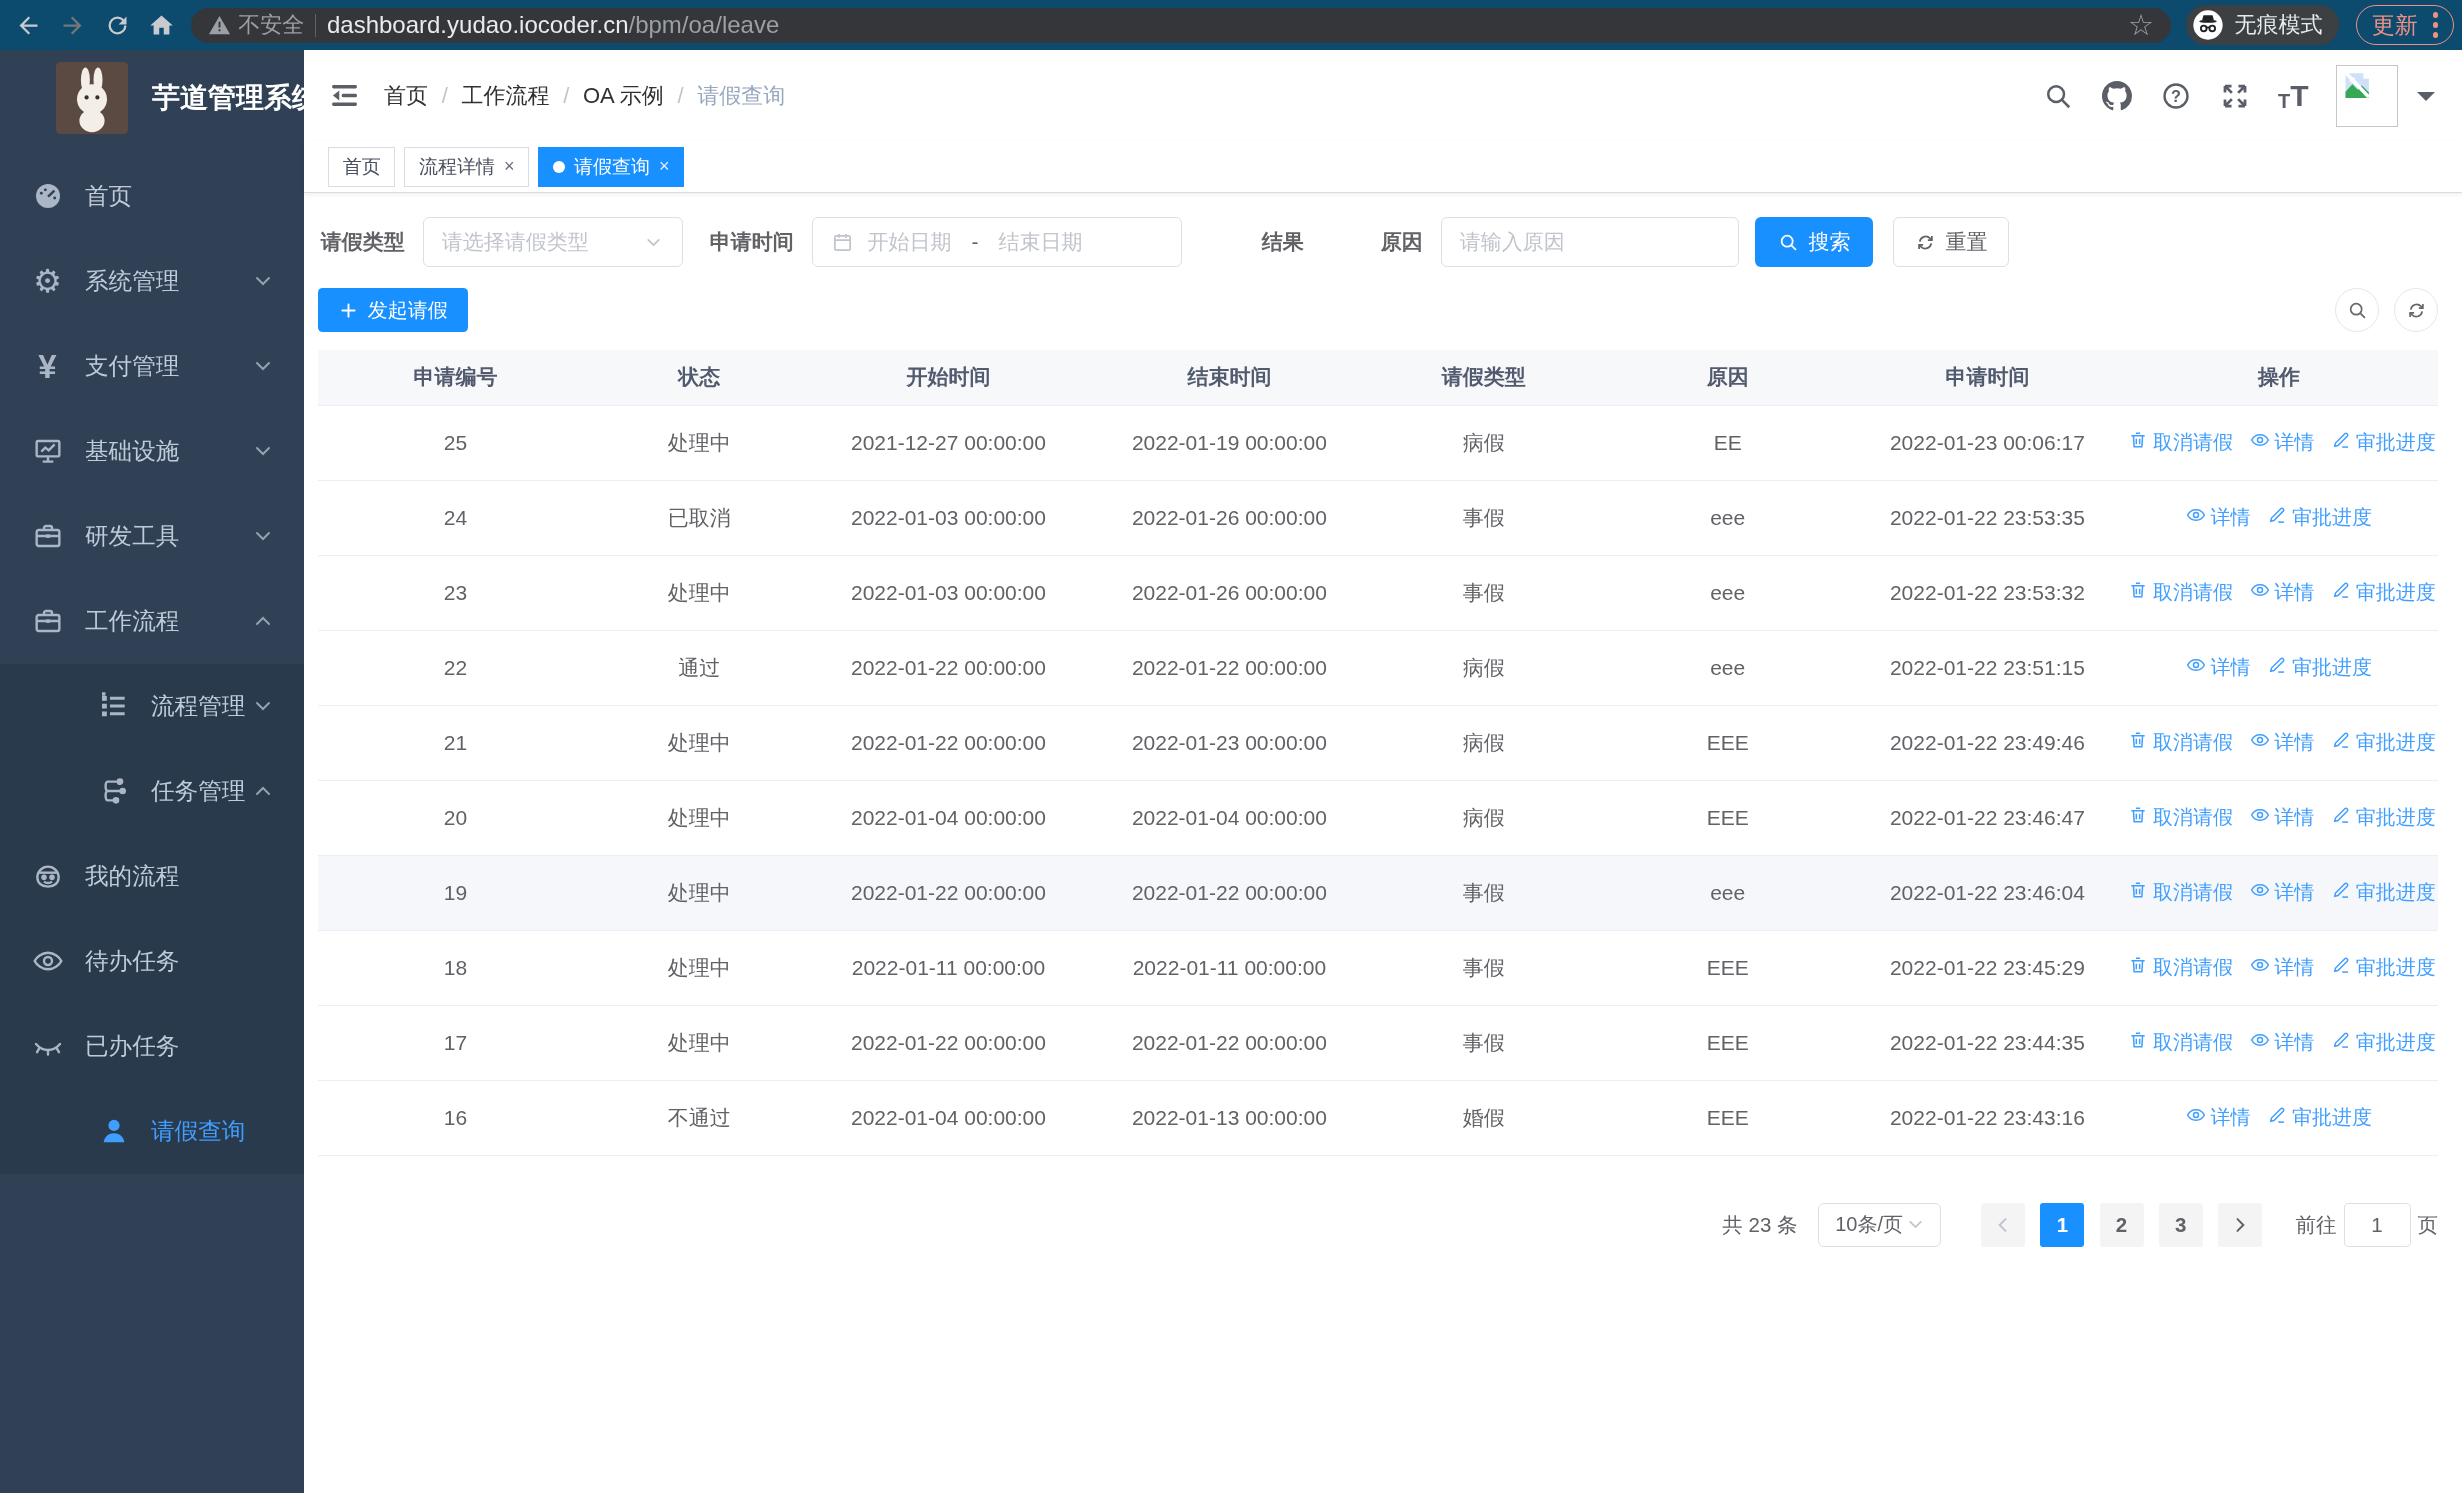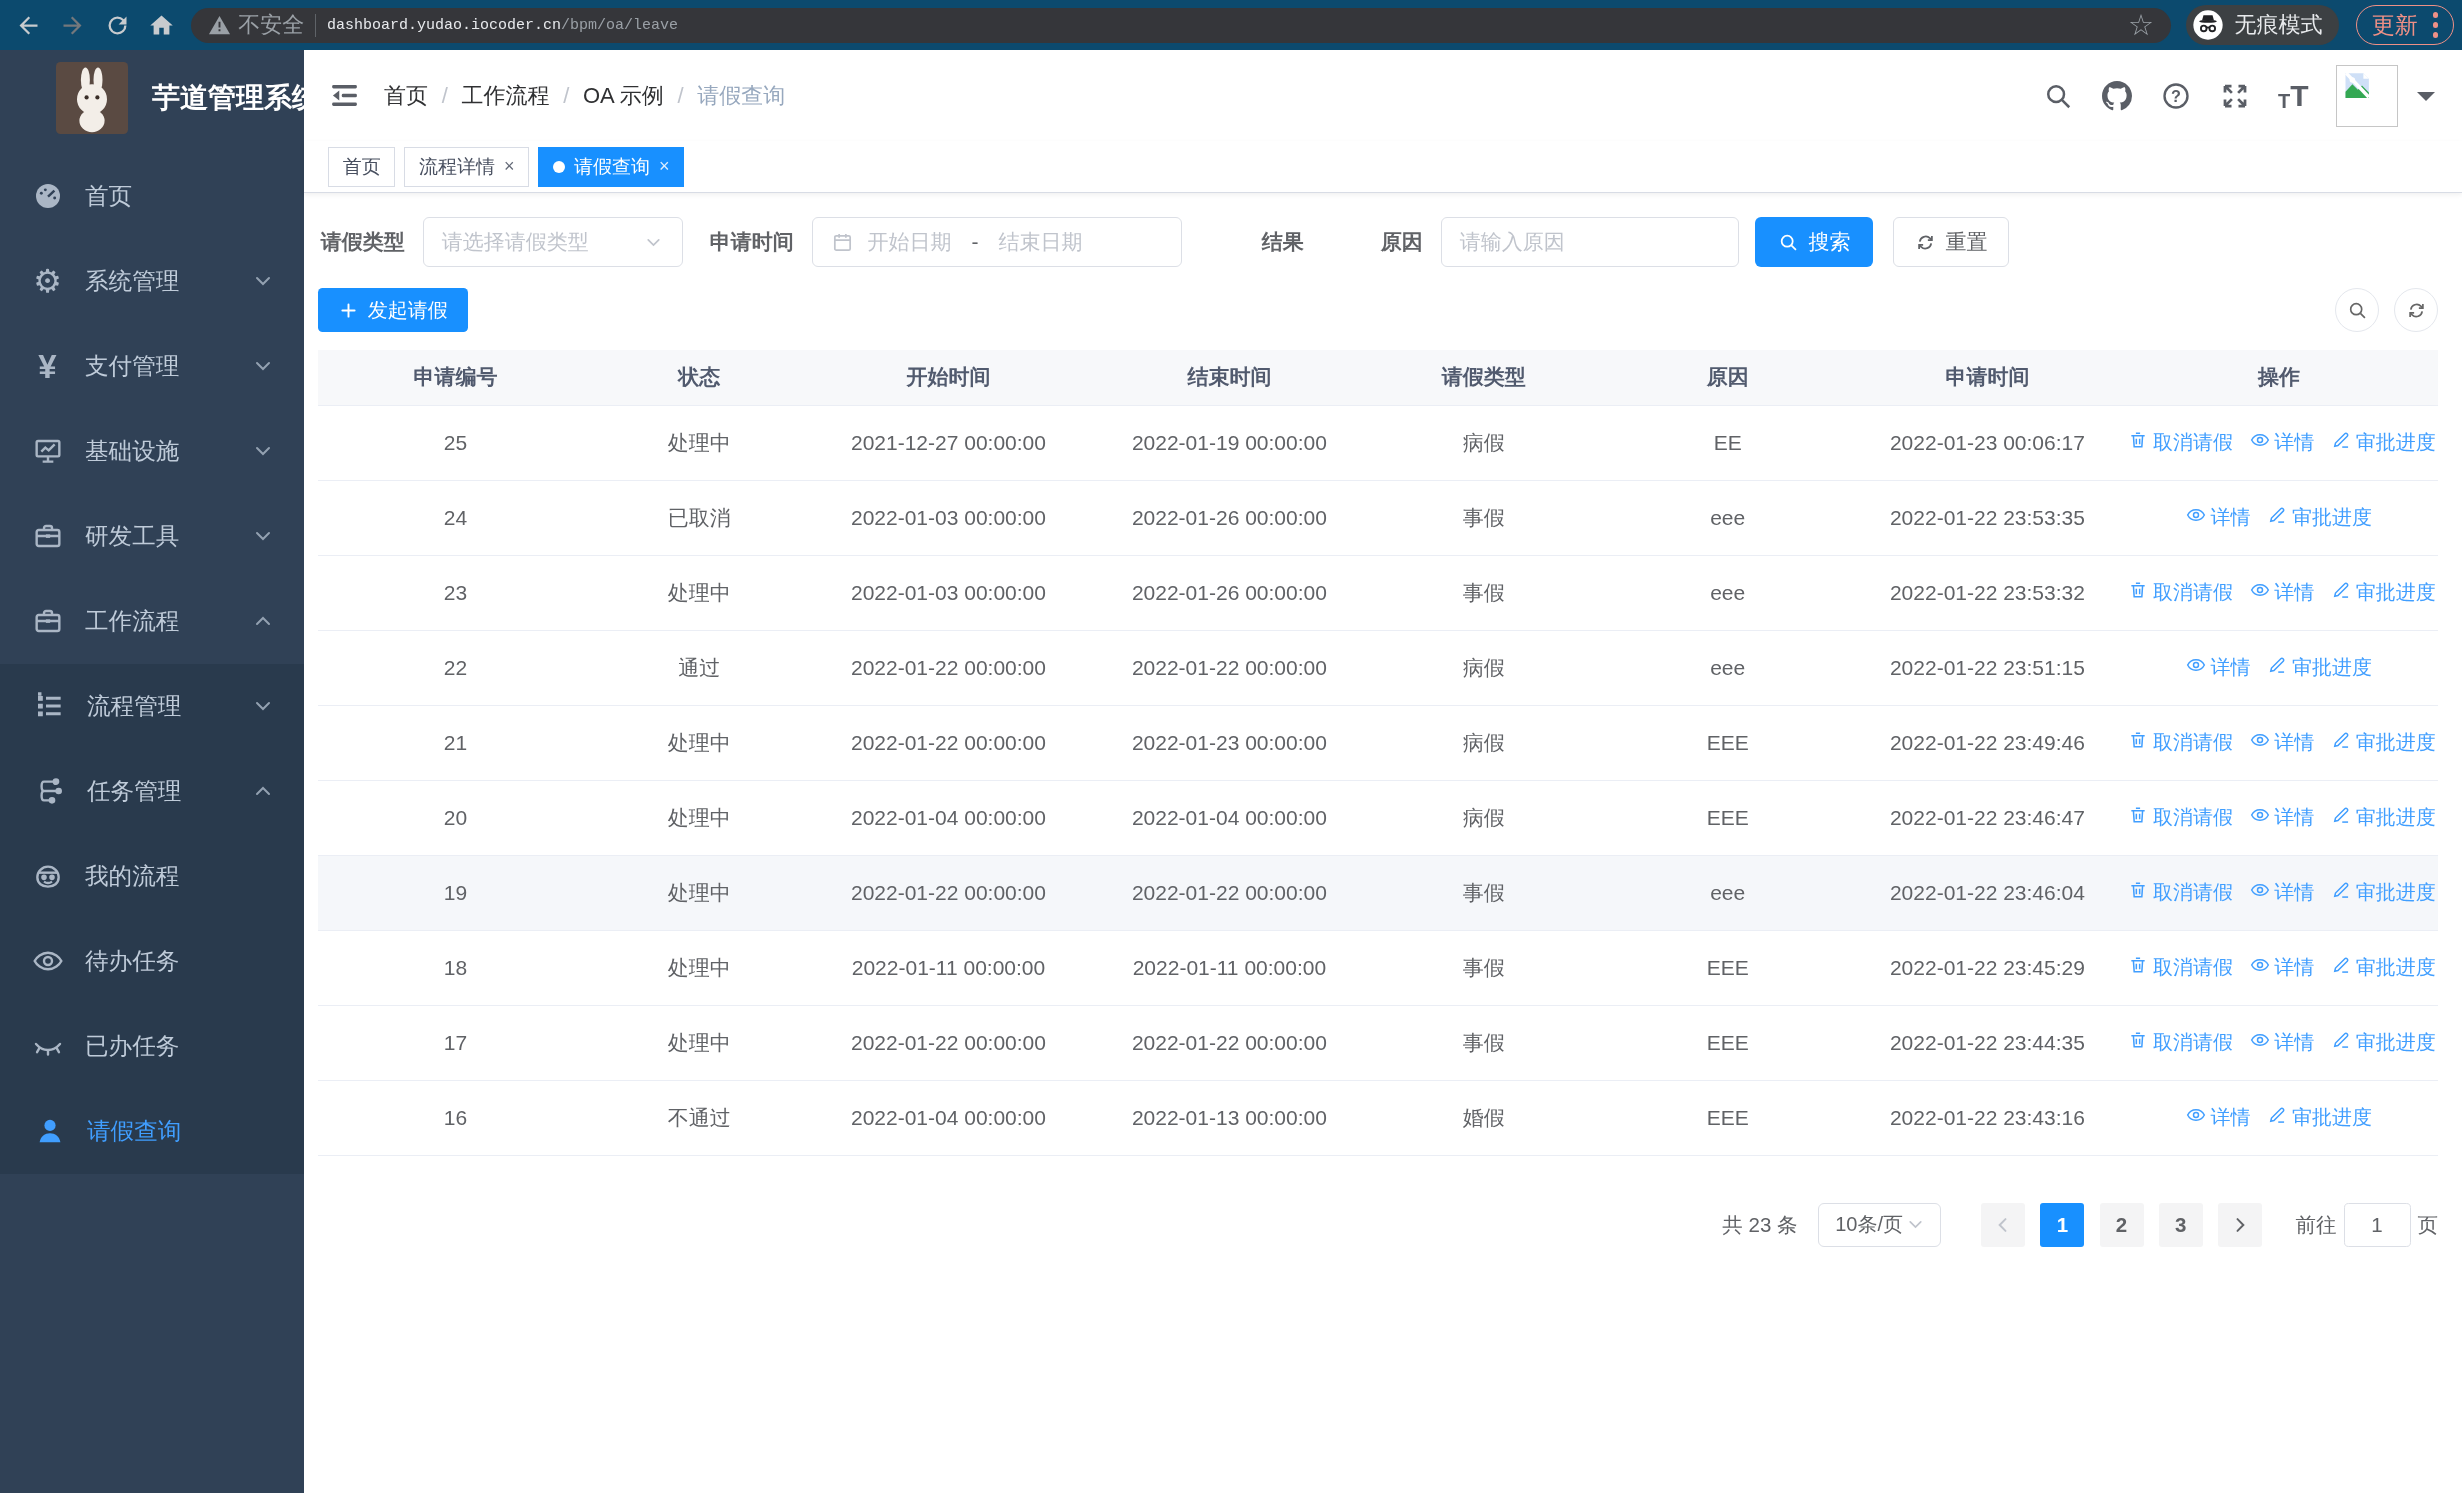"dashboard.yudao.iocoder.cn/bpm/oa/leave" .url-text { font-family: Liberation Mono, monospace -> none; font-size: 15px -> 24px }
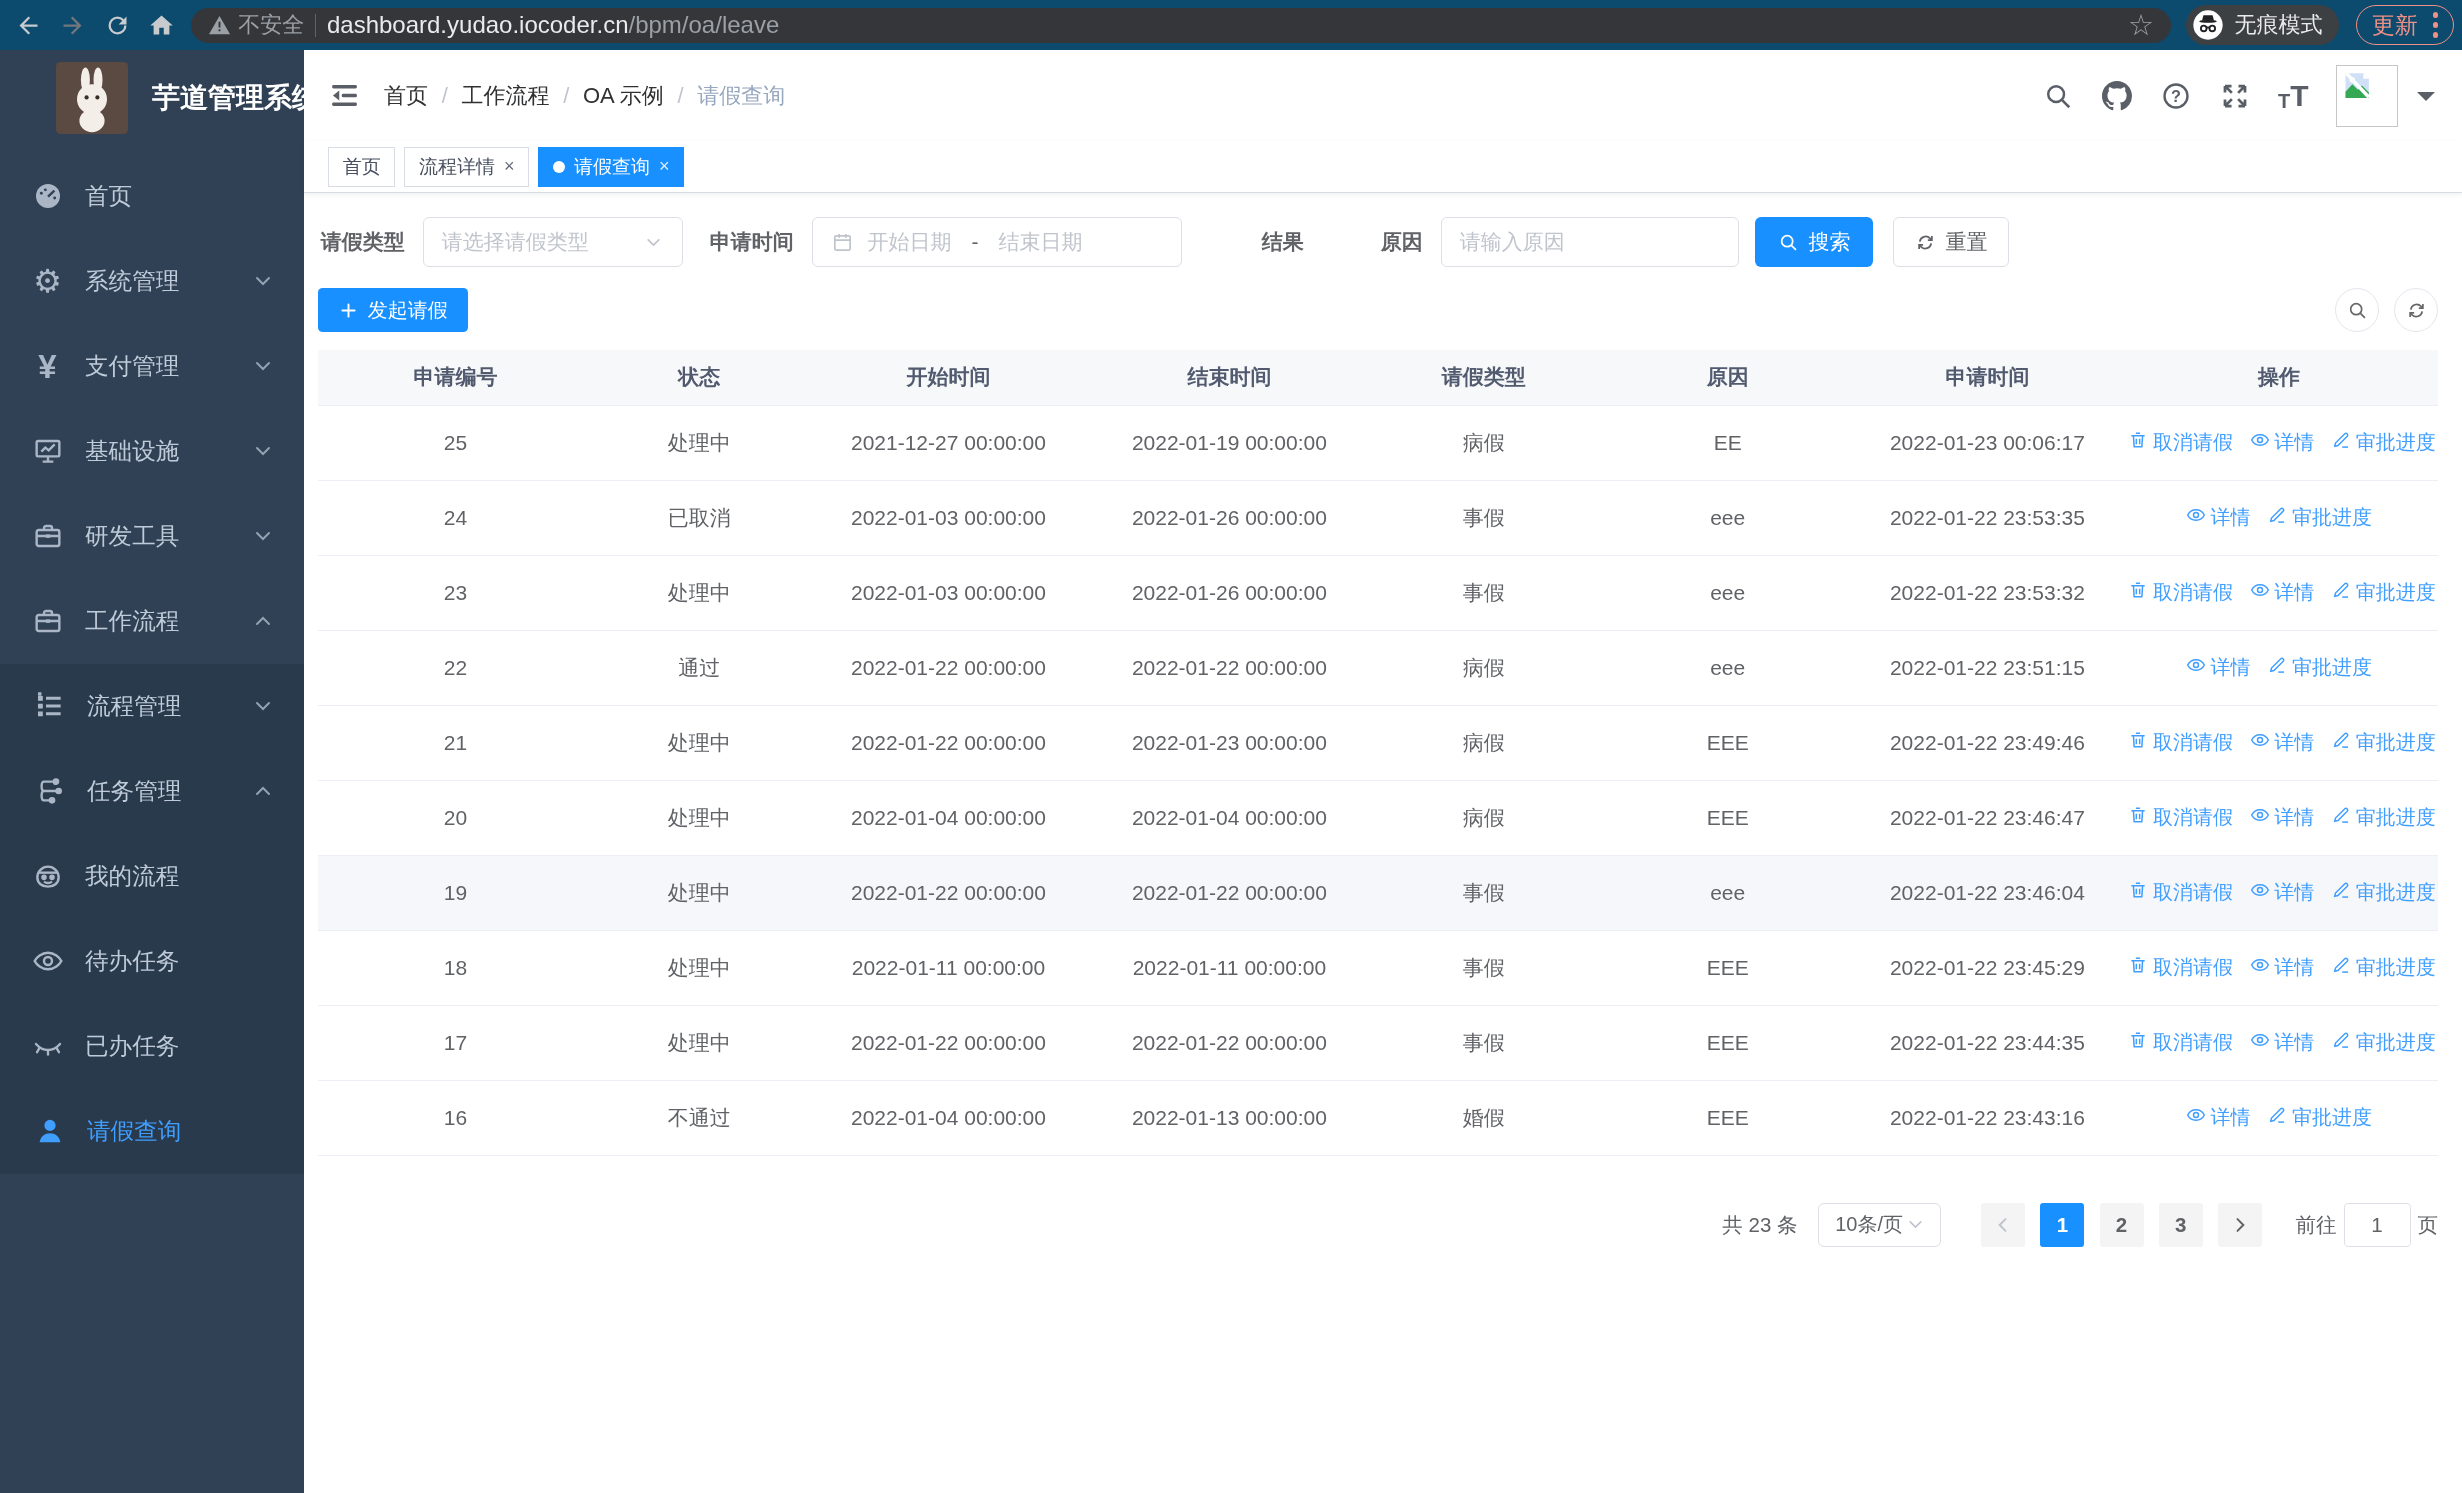"流程管理" .menu-item.lvl2 { padding-left: 32px -> 96px }
